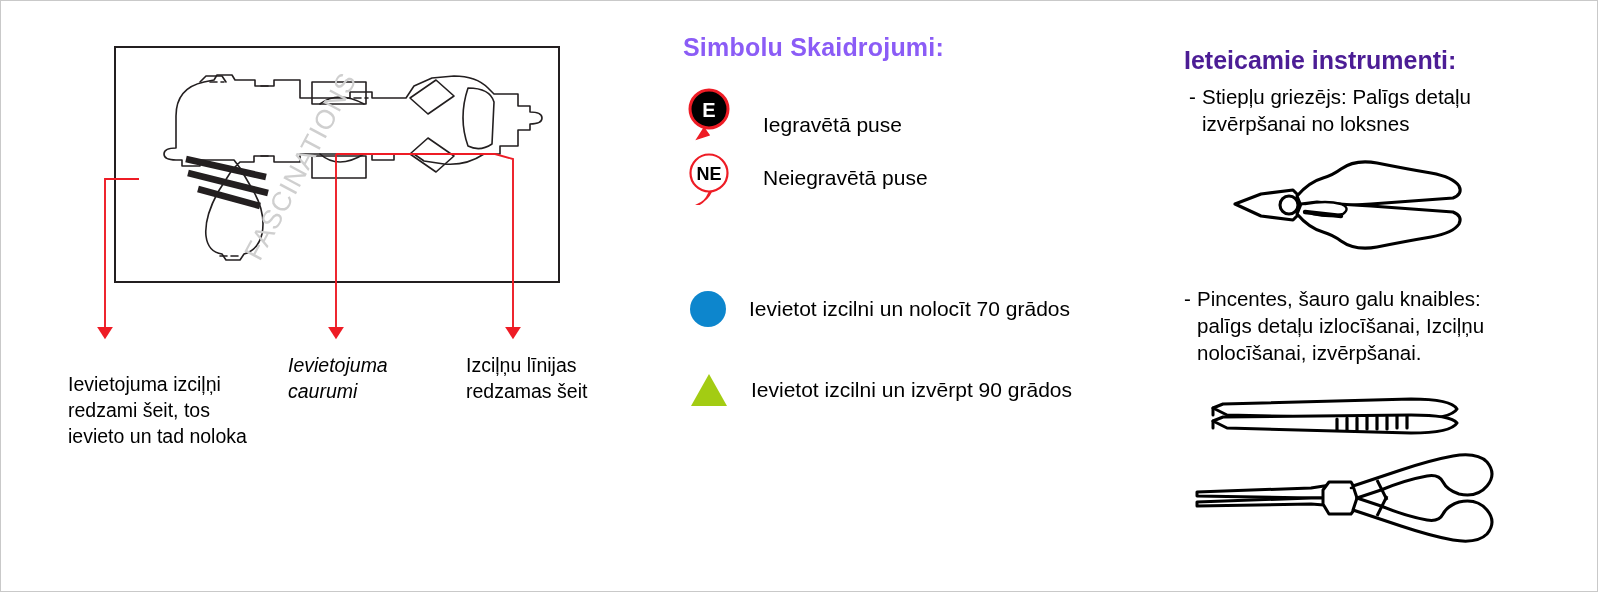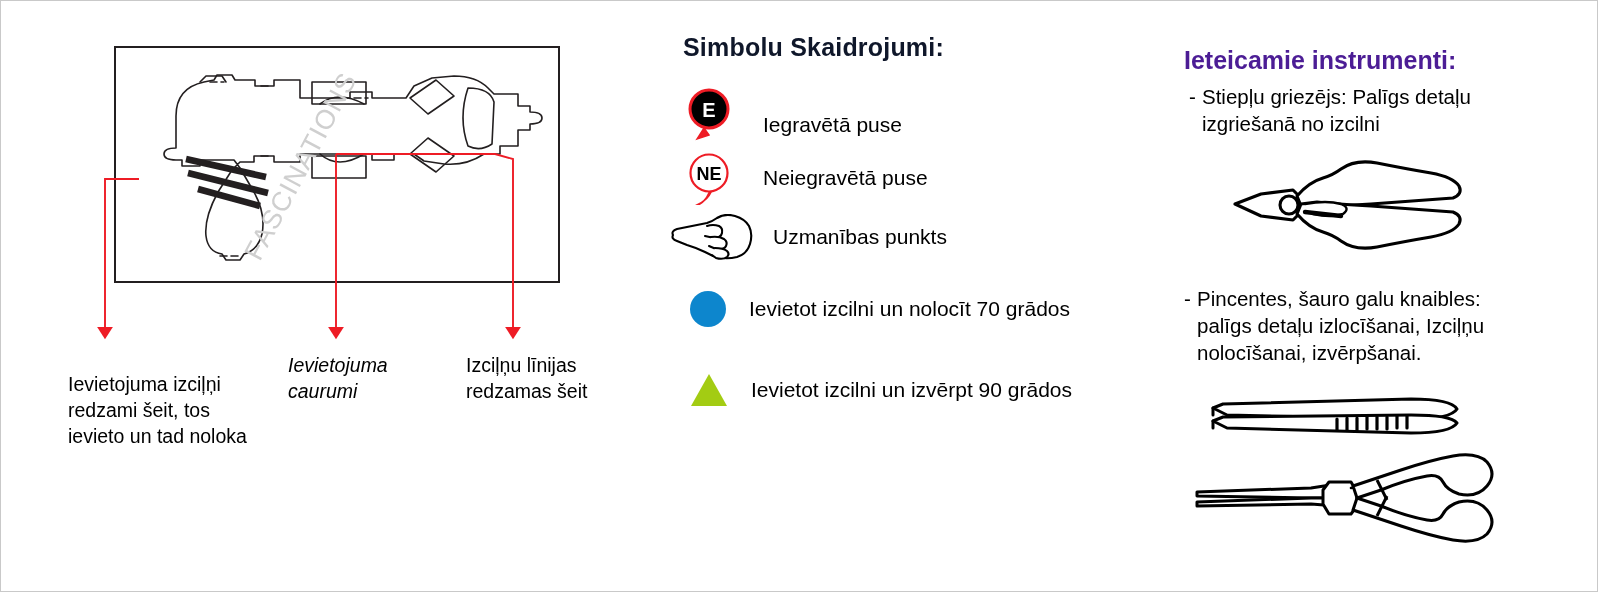"Simbolu Skaidrojumi:" #legend-title { color: #0f172a -> #8b5cf6 }
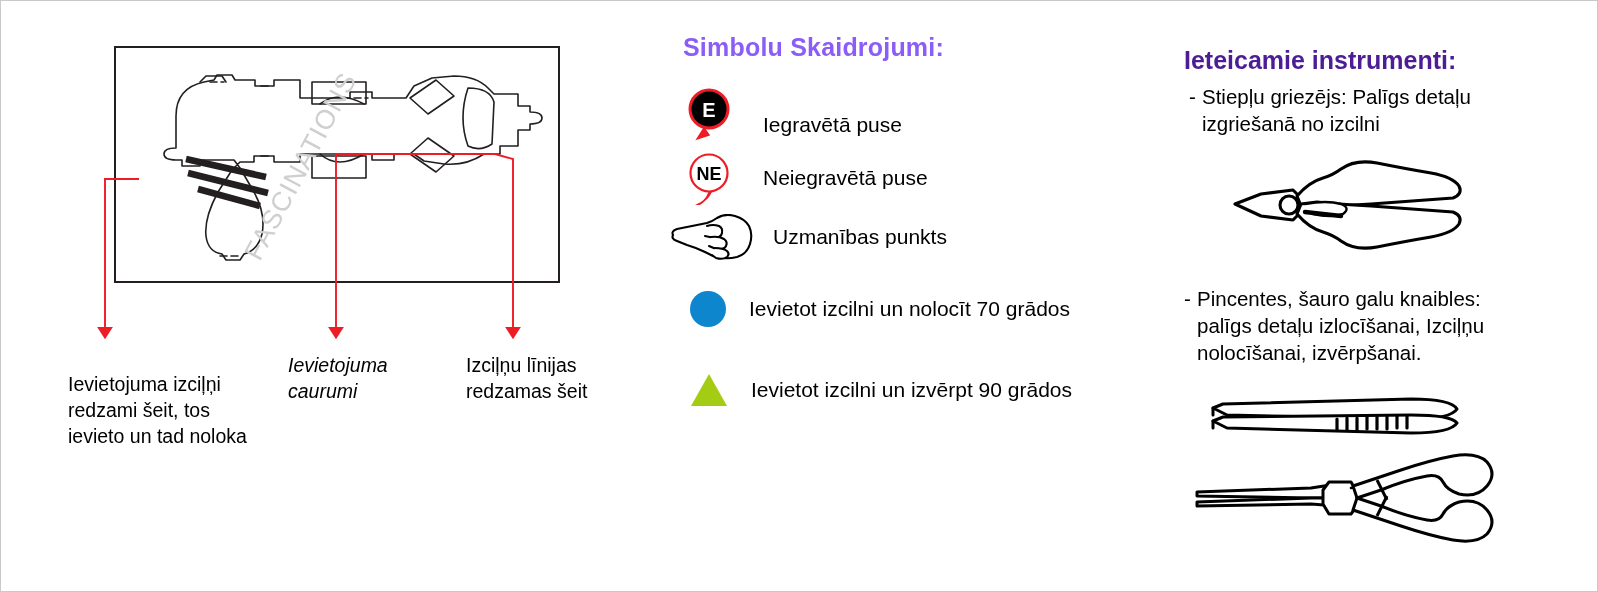"Stiepļu griezējs: Palīgs detaļu" span.tool-body { text: izgriešanā no izcilni -> izvērpšanai no loksnes }
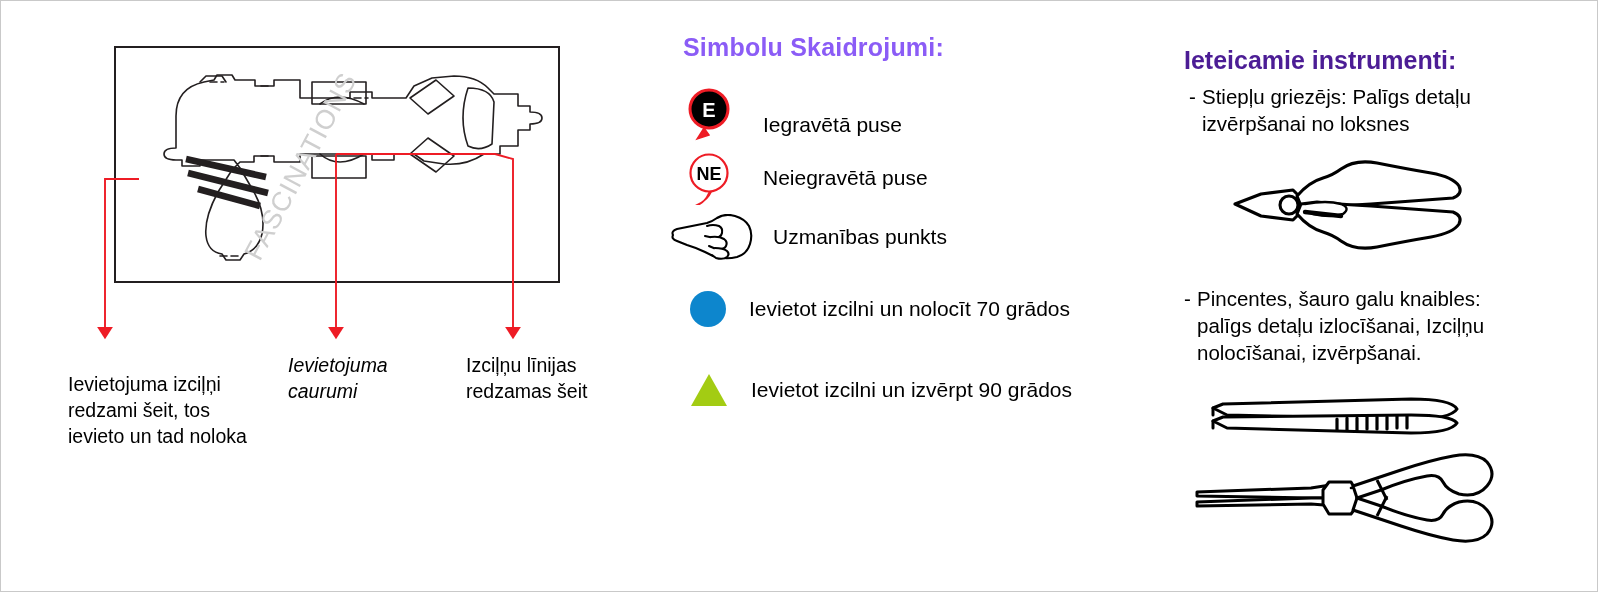"Uzmanības punkts" div.legend-row { html: <div> <svg> <g> <path></path> <path></path> <path></path> <path></path> </g> </svg> <span>Uzmanības punkts</span> </div> -> none }
